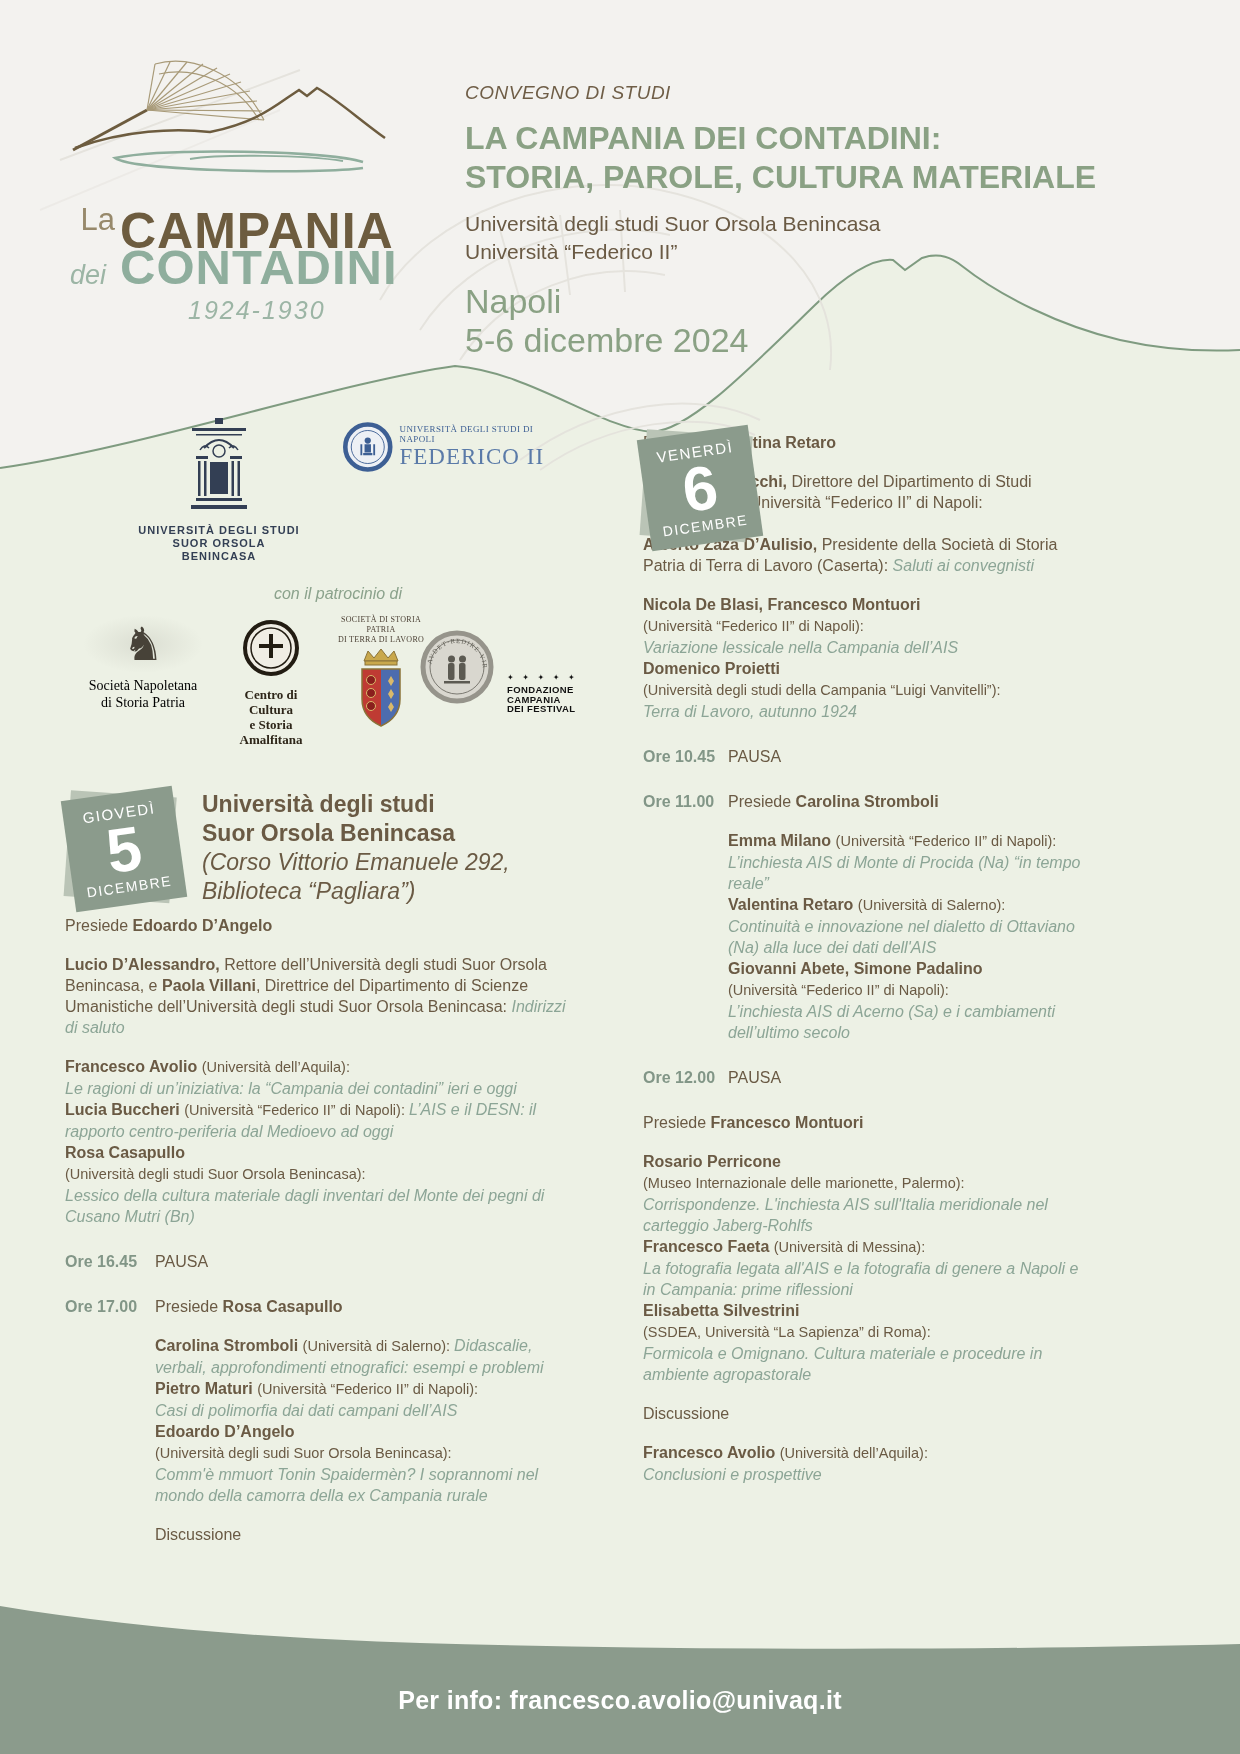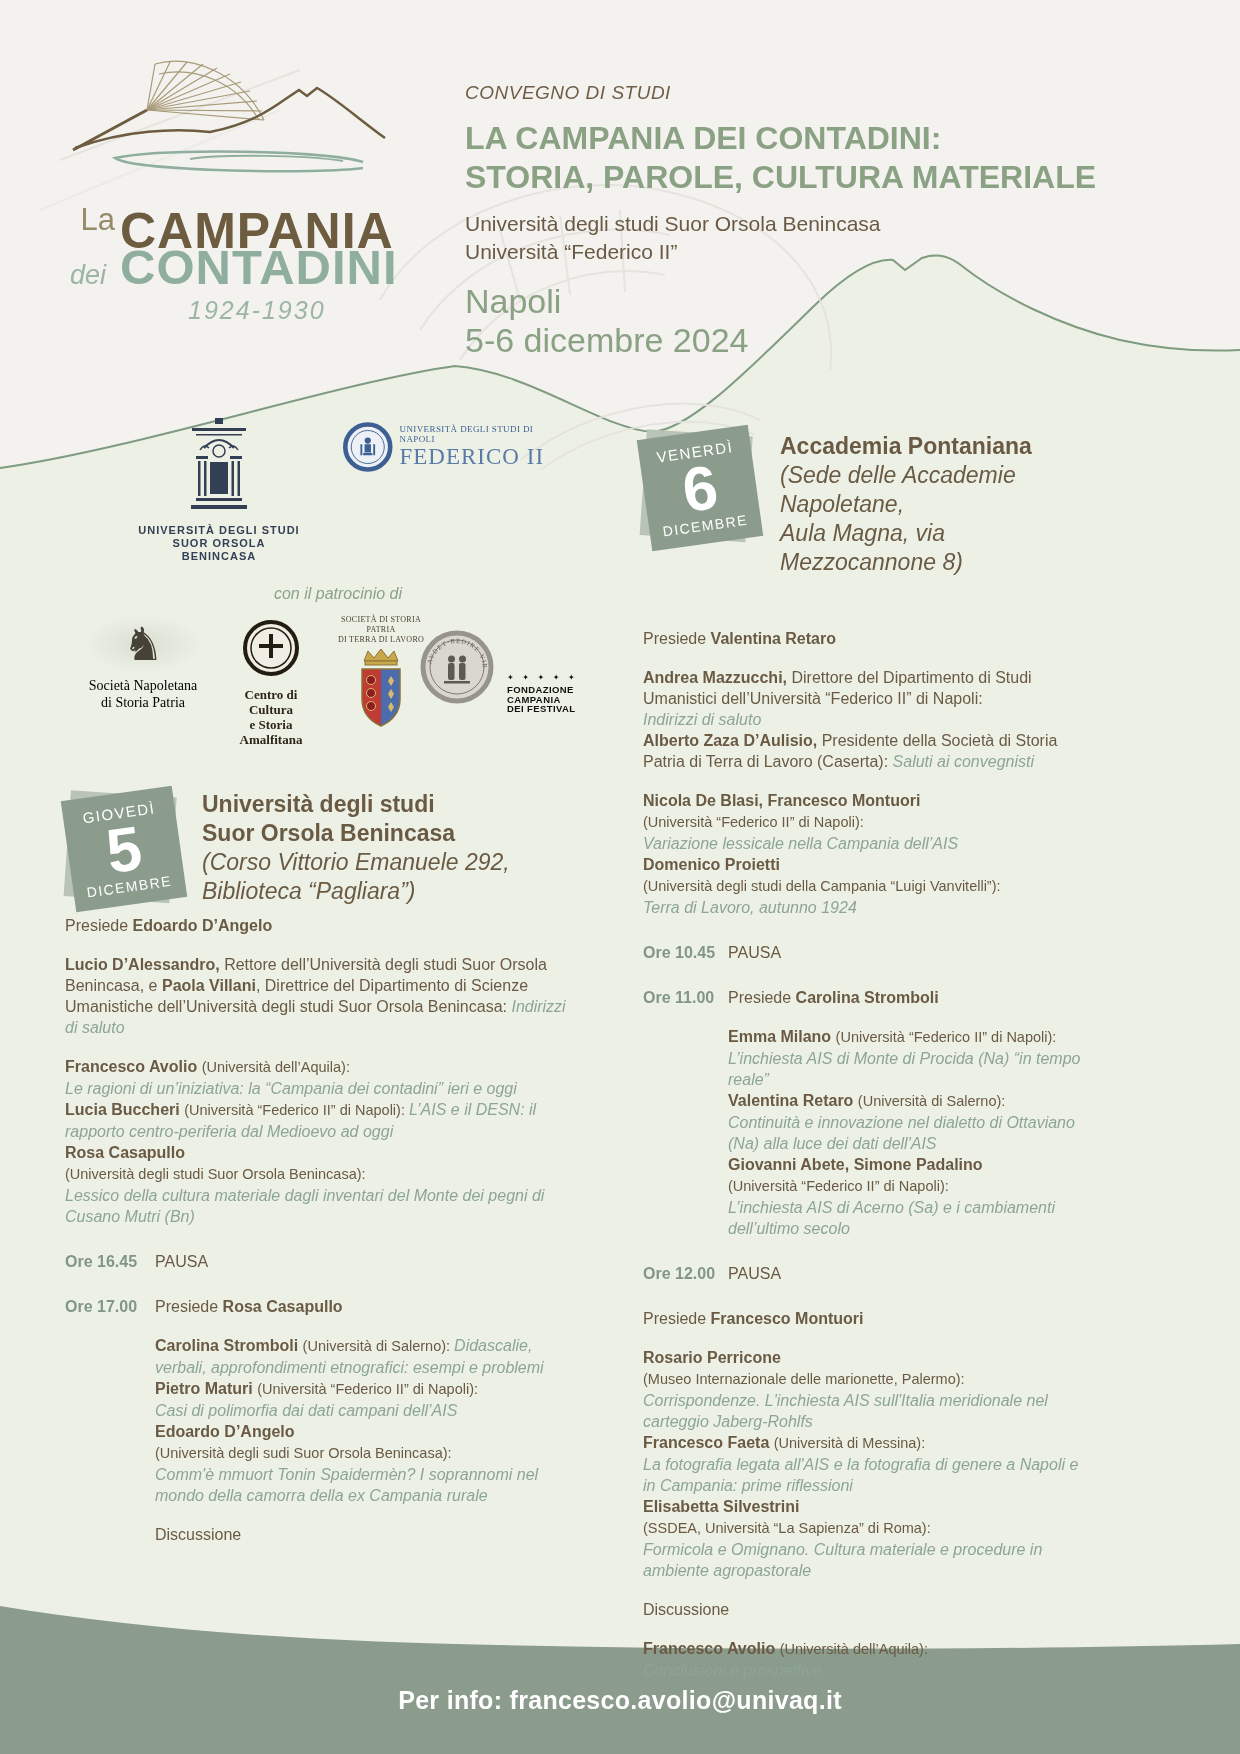"Accademia Pontaniana" div.venue { html: <div> <div>Accademia Pontaniana</div> <div>(Sede delle Accademie Napoletane, Aula Magna, via Mezzocannone 8)</div> </div> -> none }
